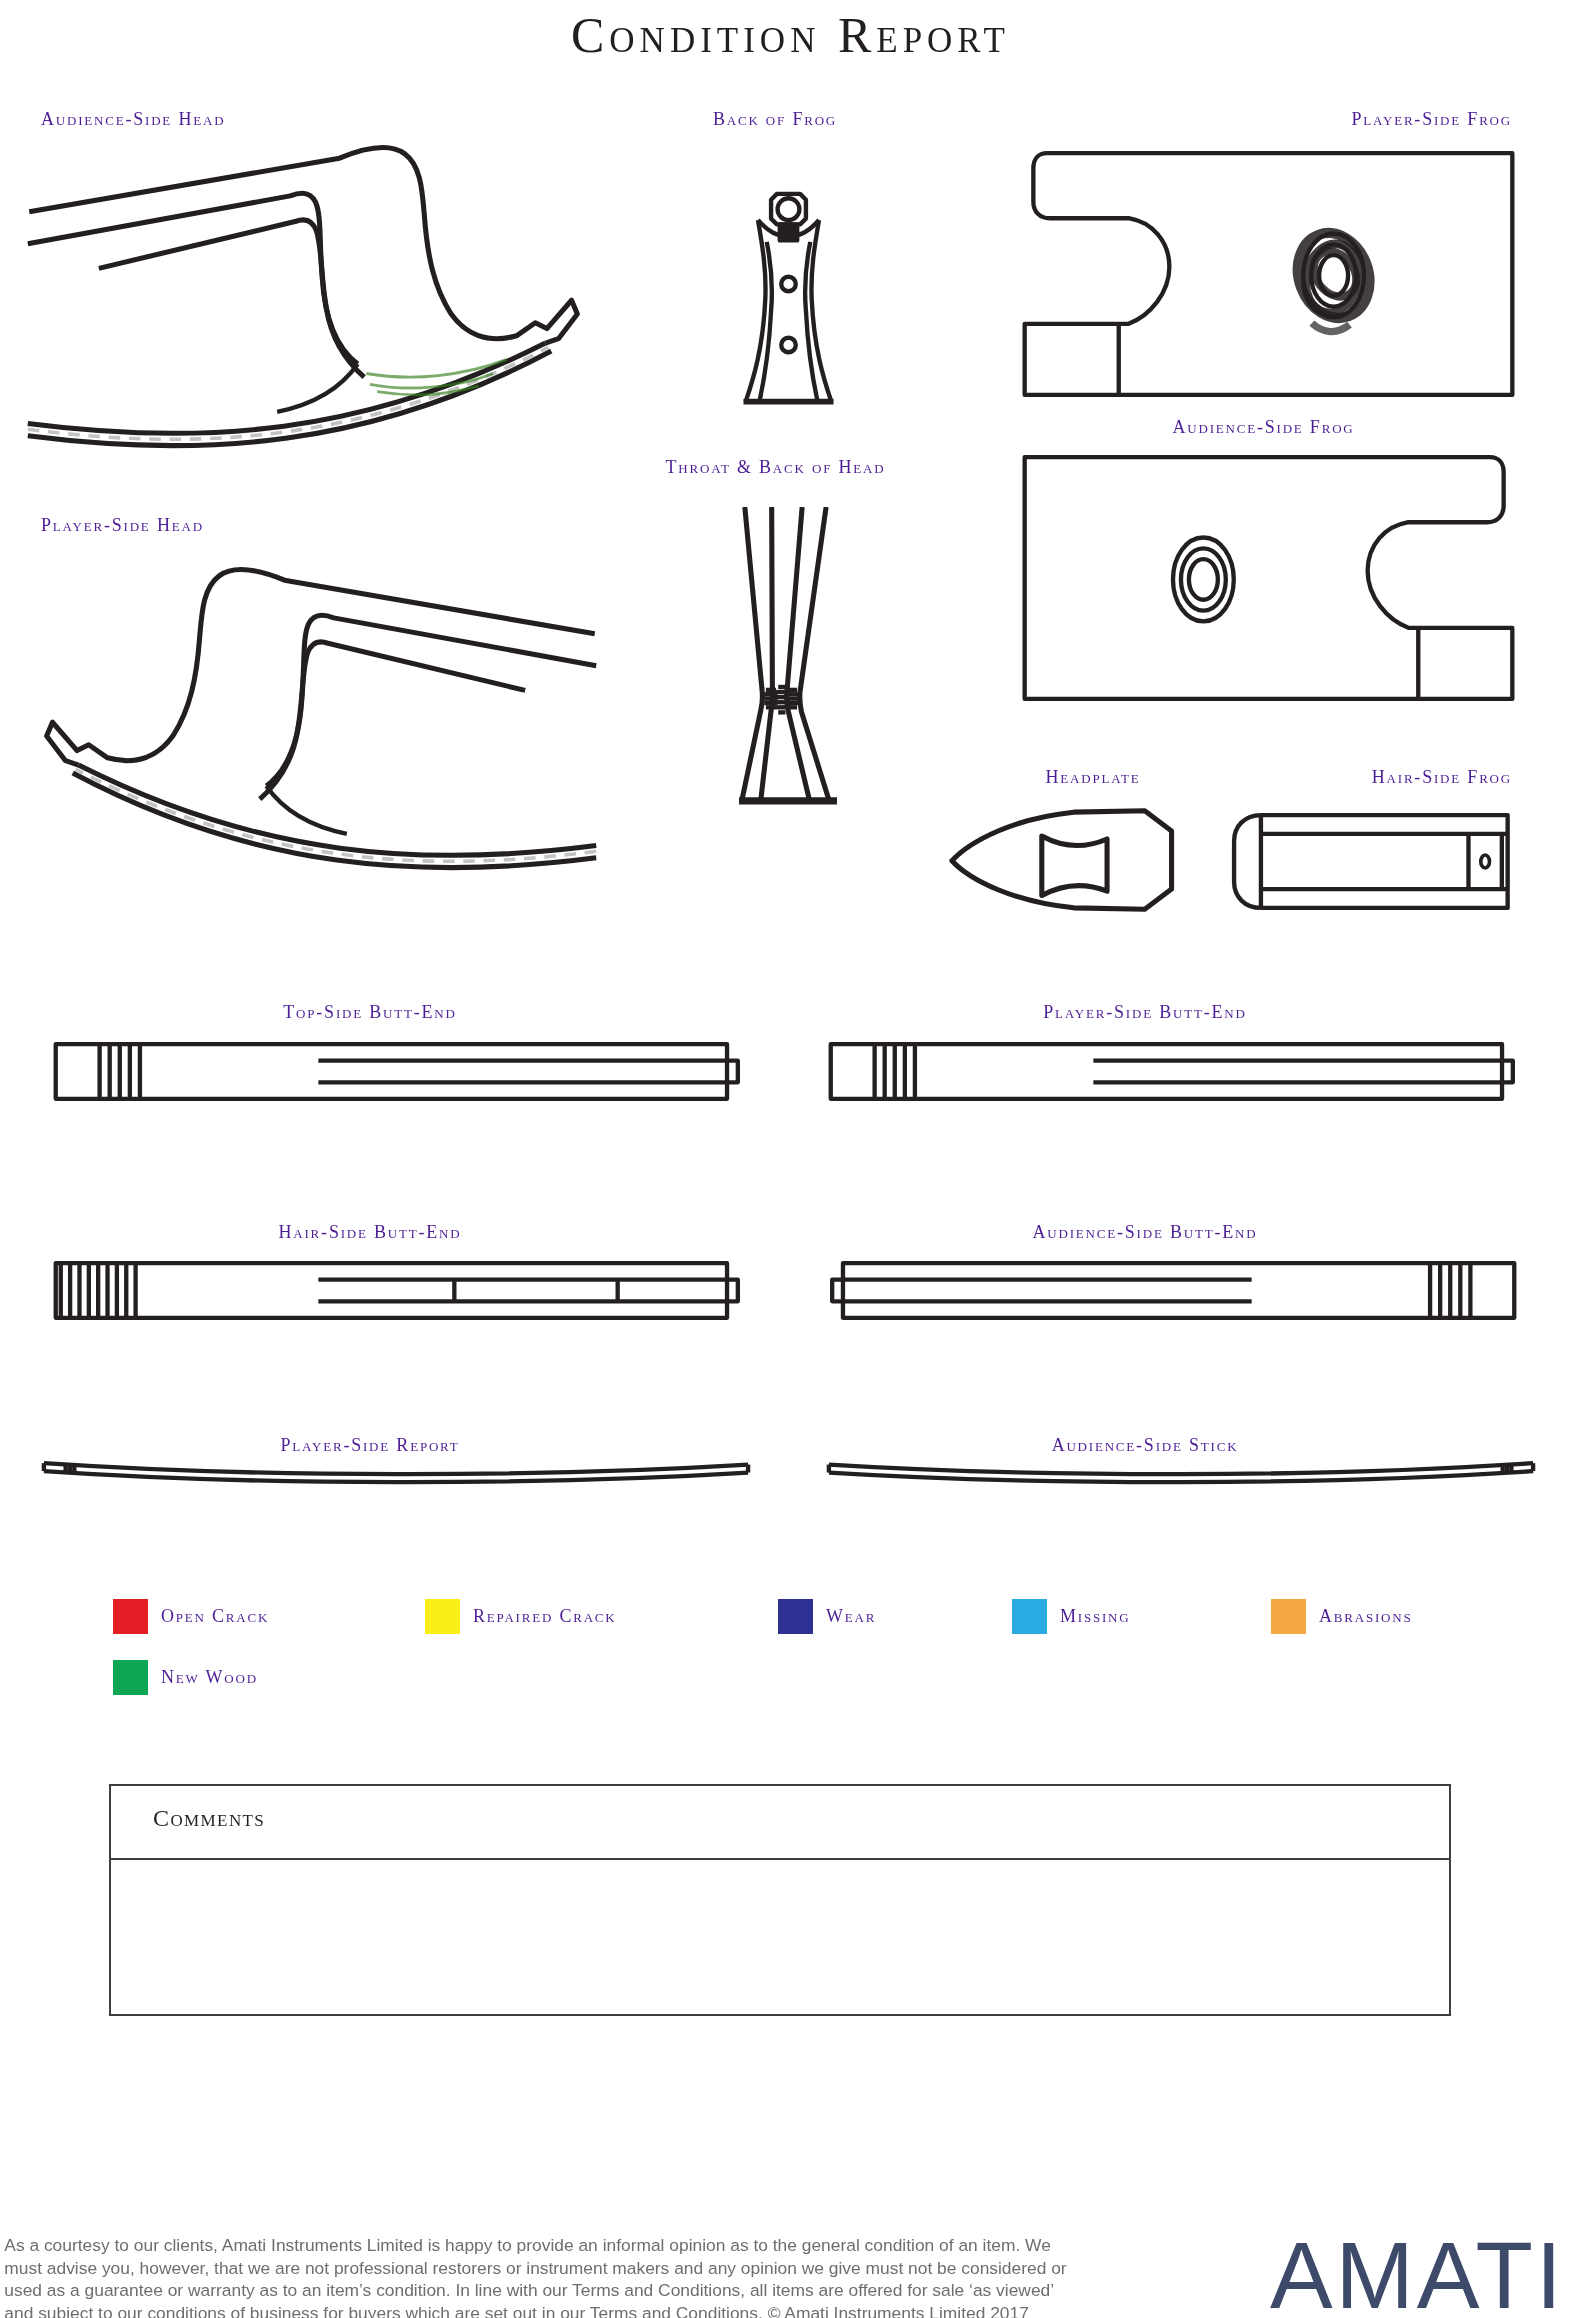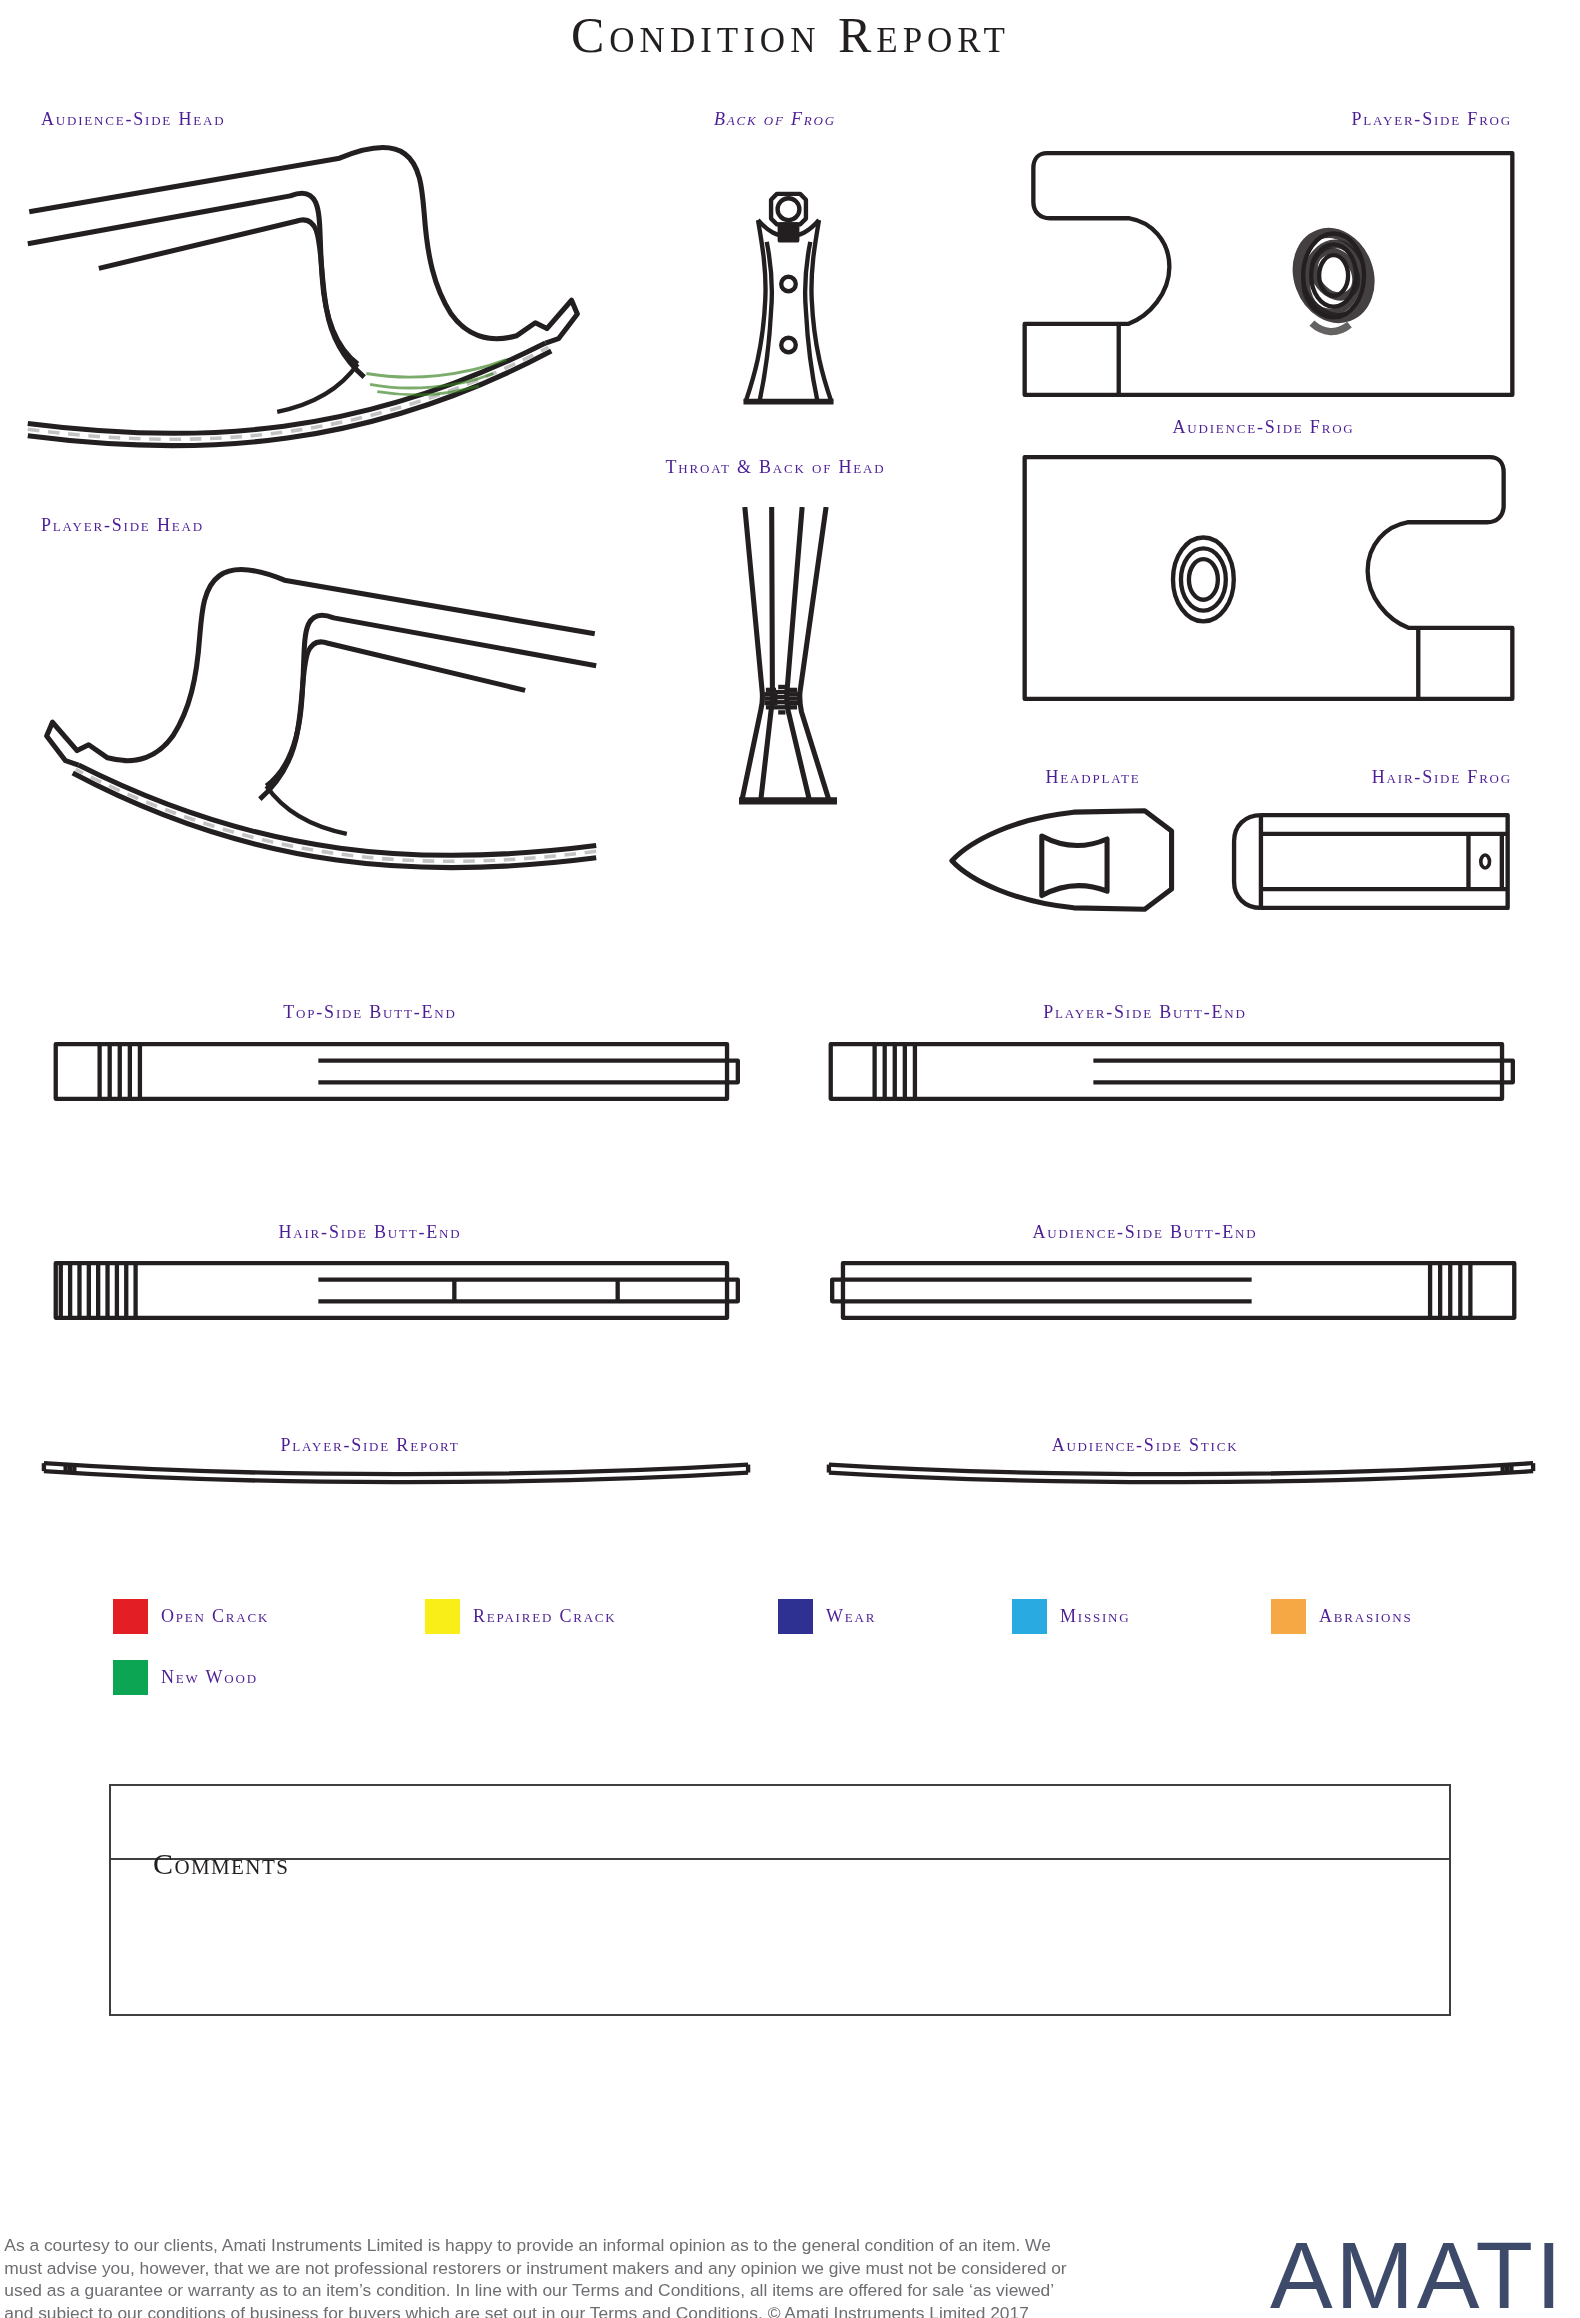"Back of Frog" div.abs { font-style: italic -> none }
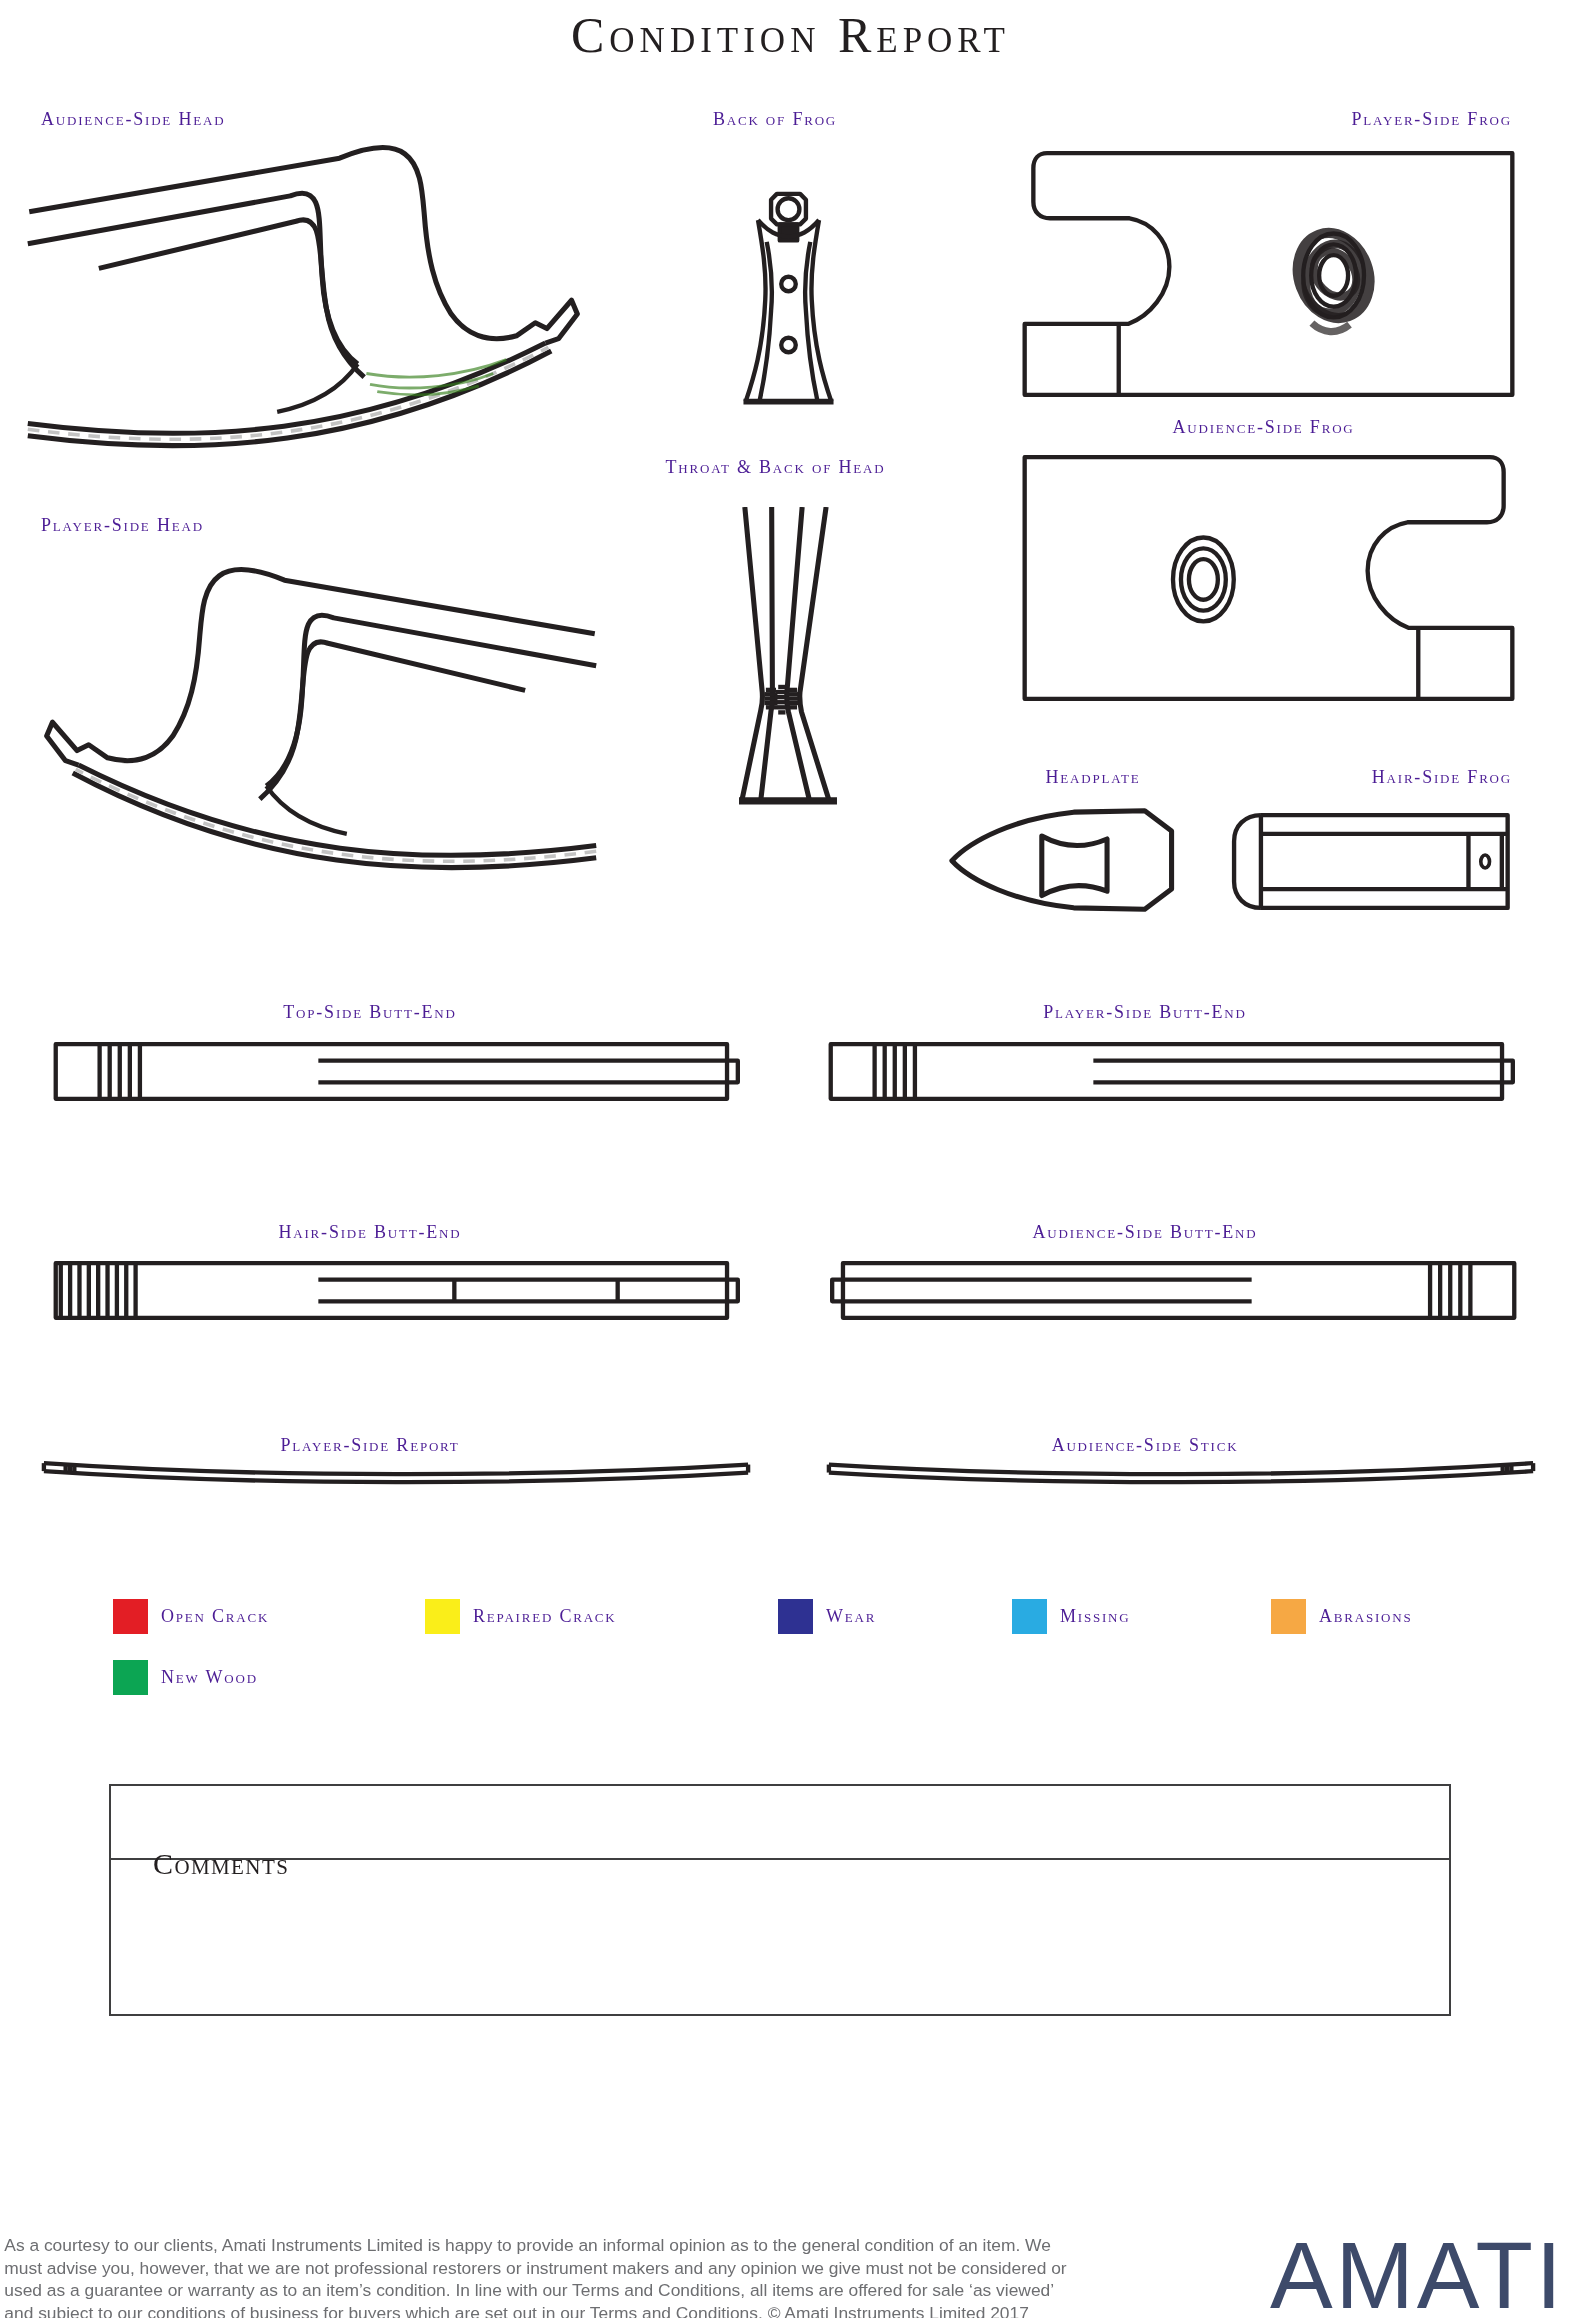"Comments" #comments-title { font-size: 30px -> 24px; margin-top: 42px -> none }
